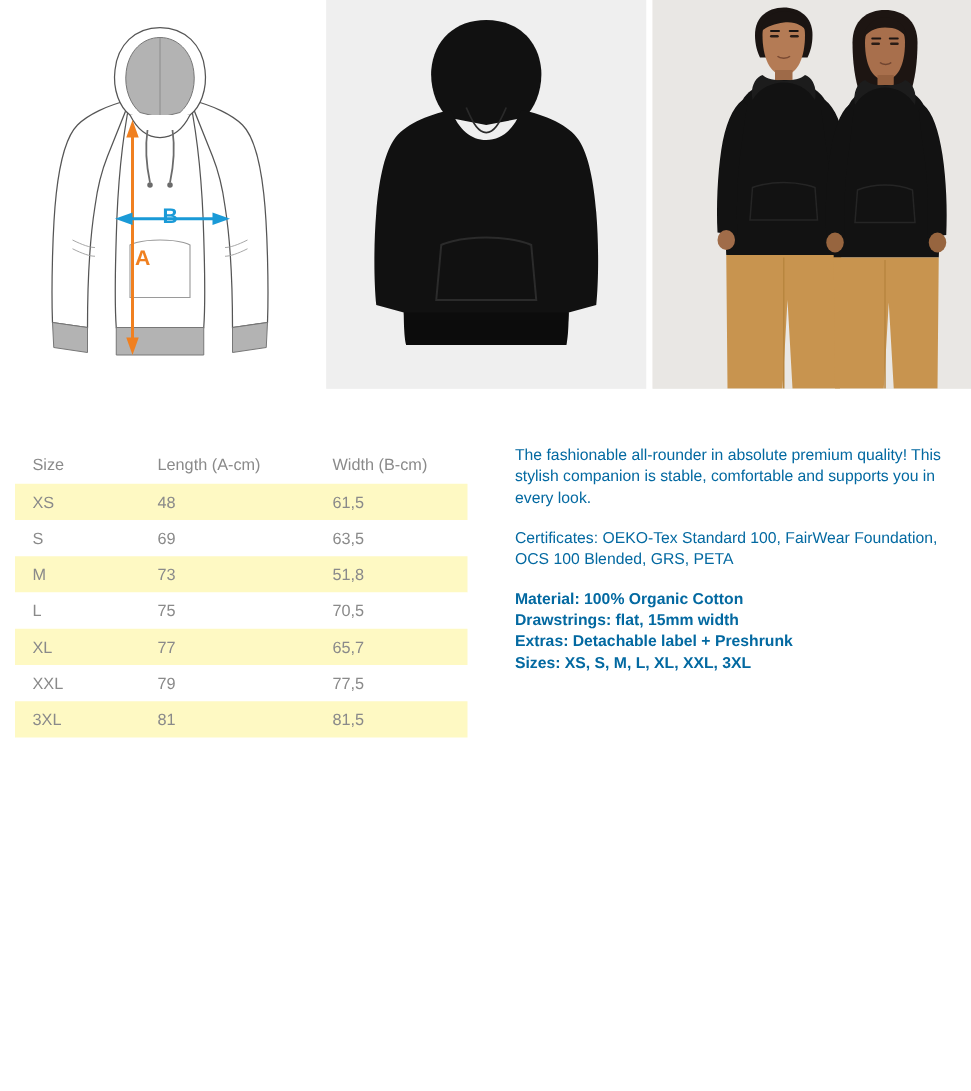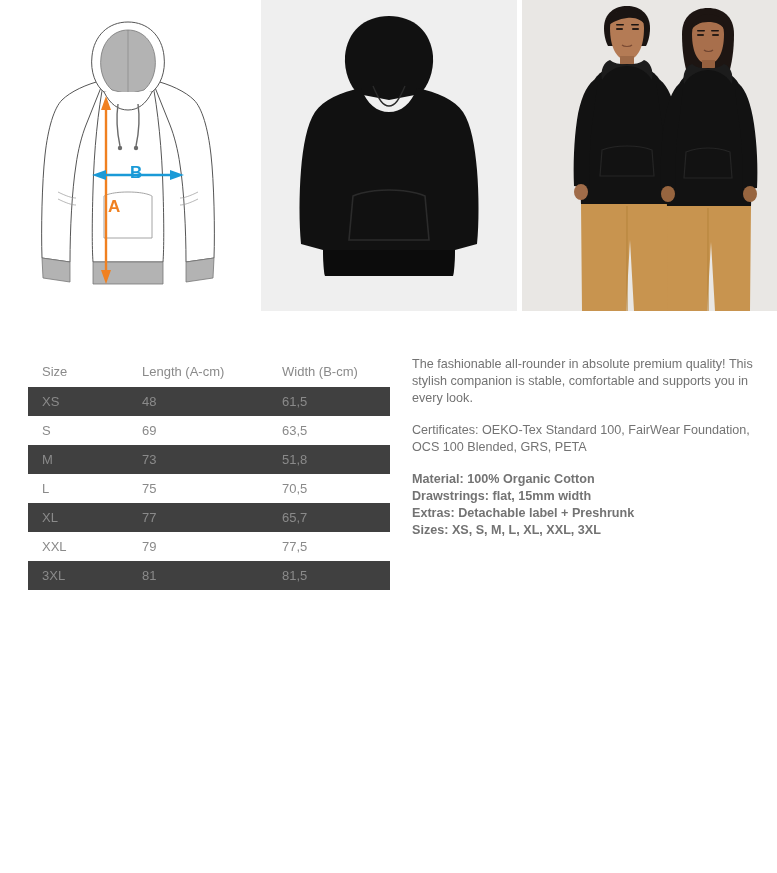"Size" .table-col { padding-left: 28px -> 12px }
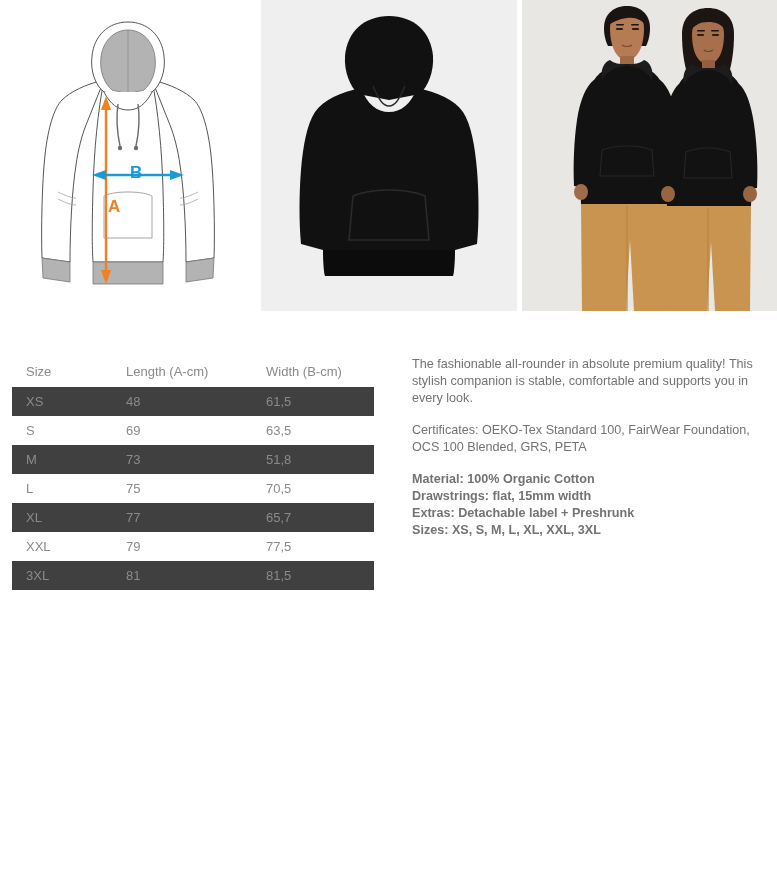"The fashionable all-rounder in absolute" .desc-col { color: #737373 -> #0369a1 }
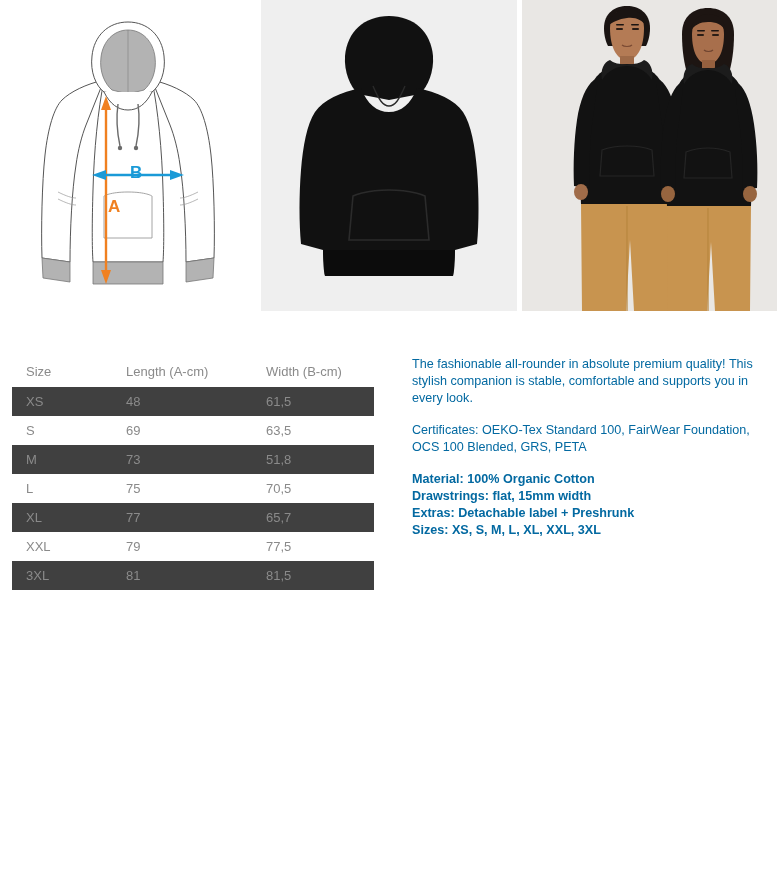"XS" table.size-table tr.odd { background: #404040 -> #fef9c3 }
